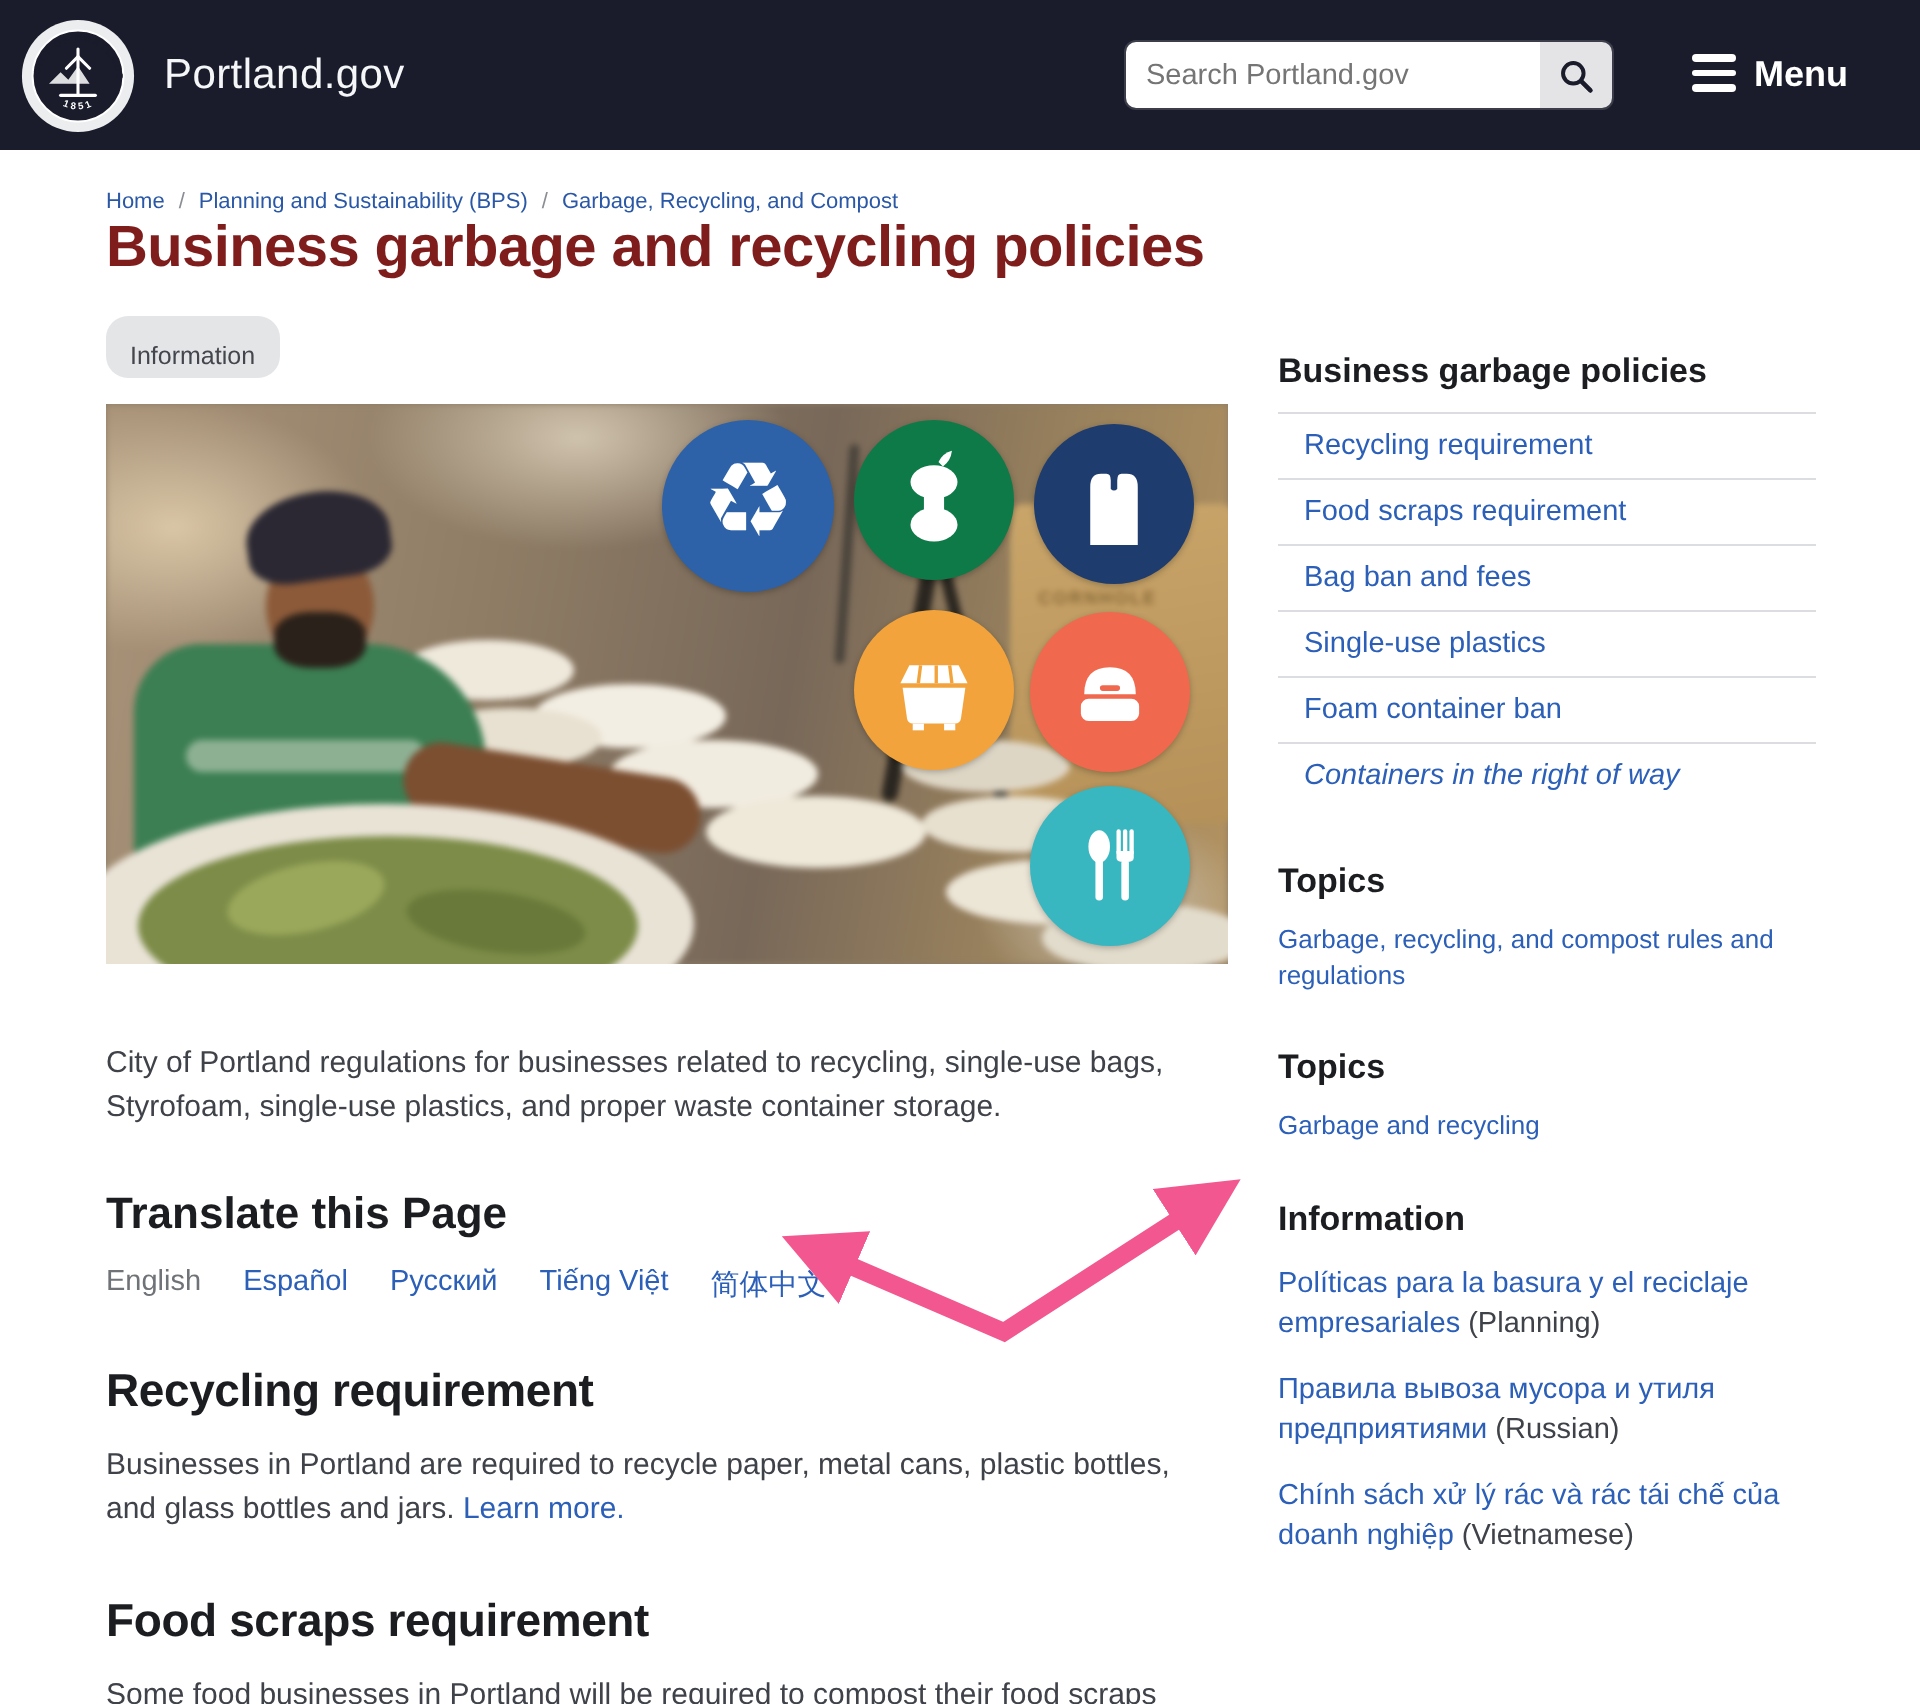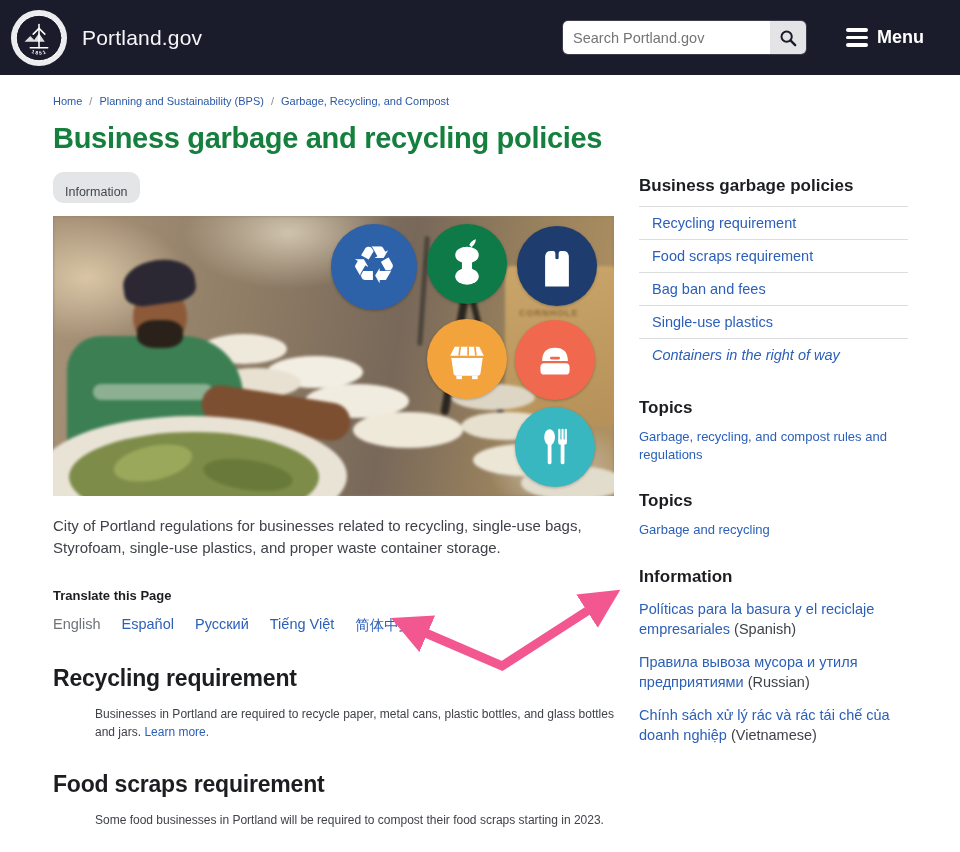"Menu" .menu-btn { align-items: center -> none }
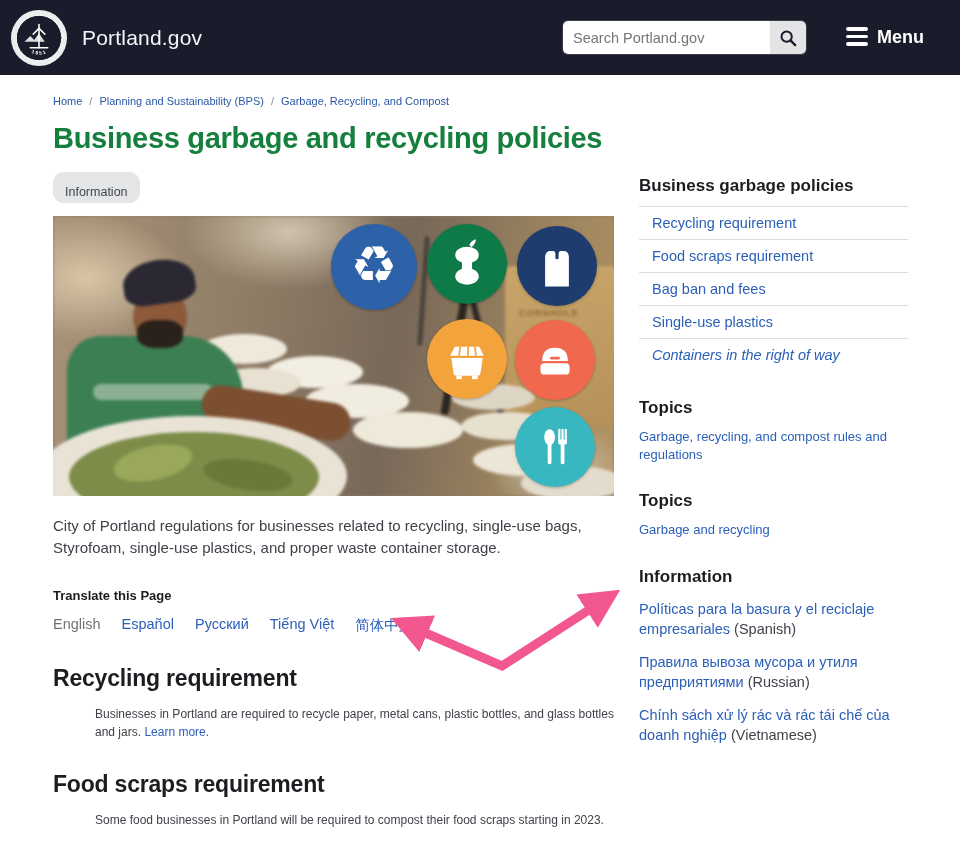"Business garbage and recycling policies" .page-title { color: #15803d -> #7f1d1d; margin-top: 15px -> 1px }
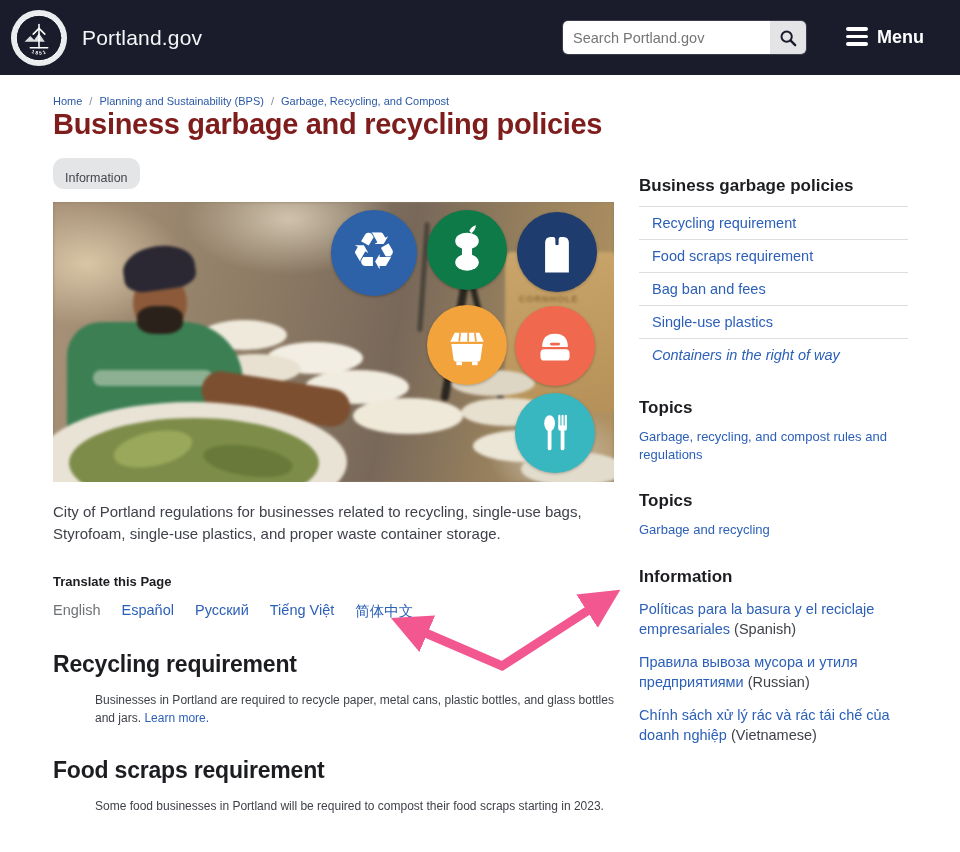"Foam container ban" li { html: none -> <li> <a>Foam container ban</a> </li> }
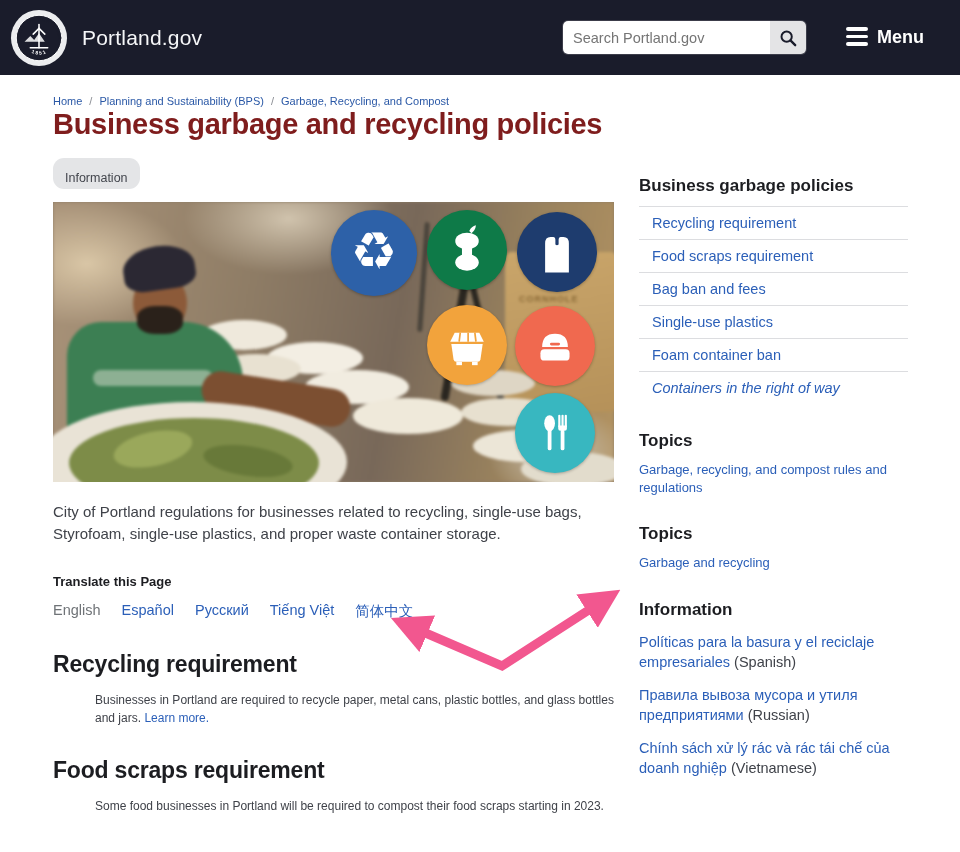"City of Portland regulations for" .summary { margin-top: 19px -> 39px }
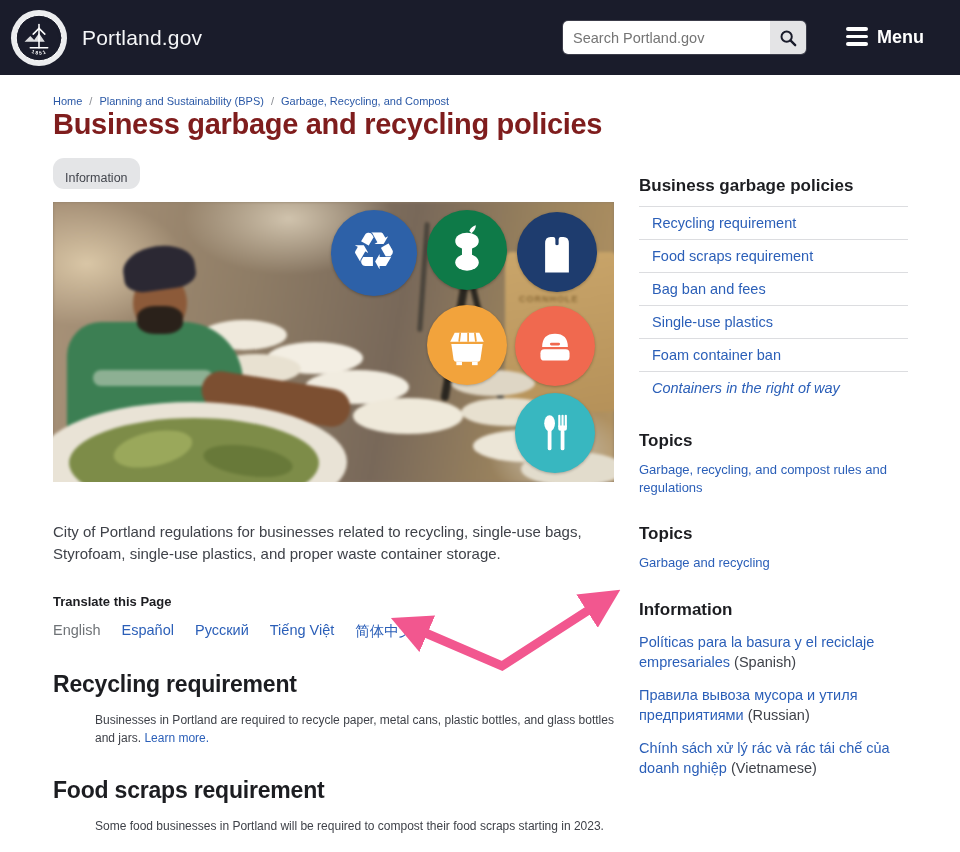"Translate this Page" .translate-heading { font-size: 13px -> 22px }
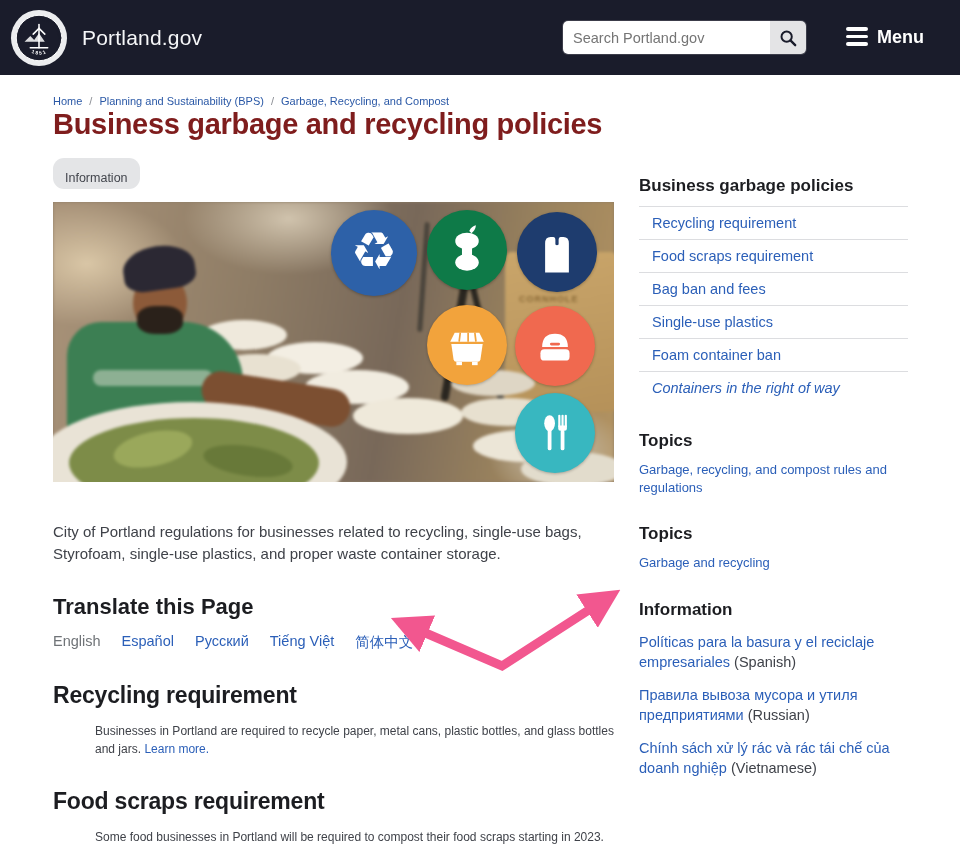"(Spanish)" span.trans-suffix { text: Spanish -> Planning }
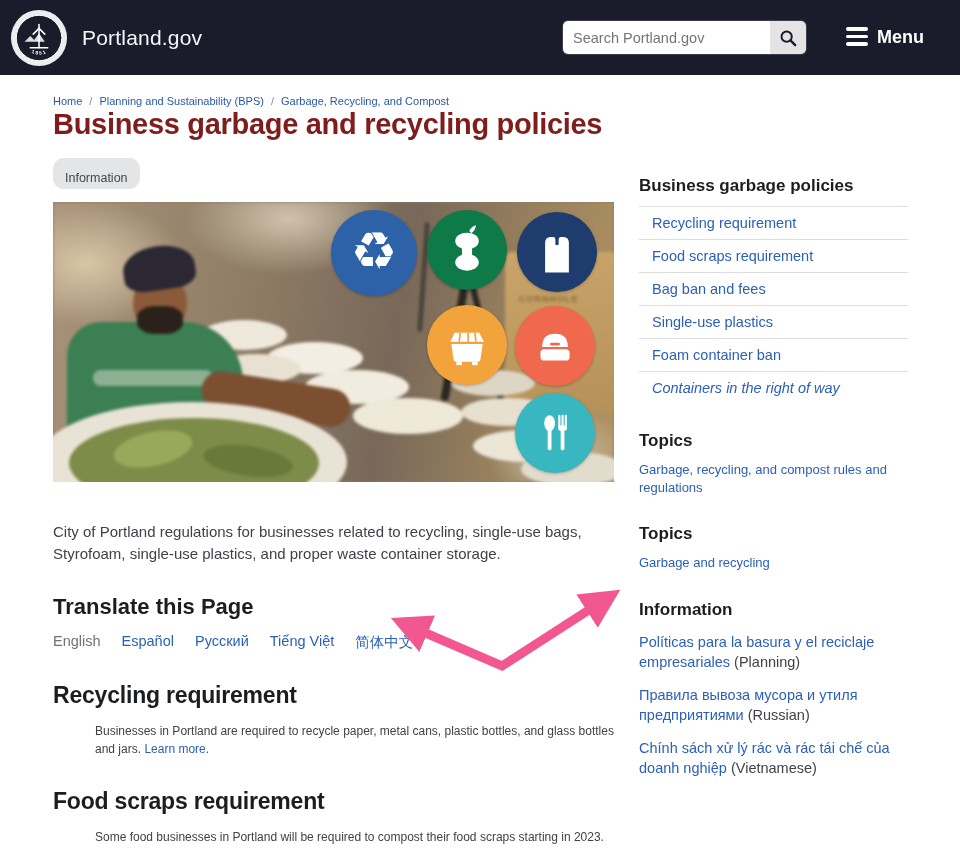"Businesses in Portland are required" .section-body { font-size: 12px -> 15px; margin-left: 42px -> none }
